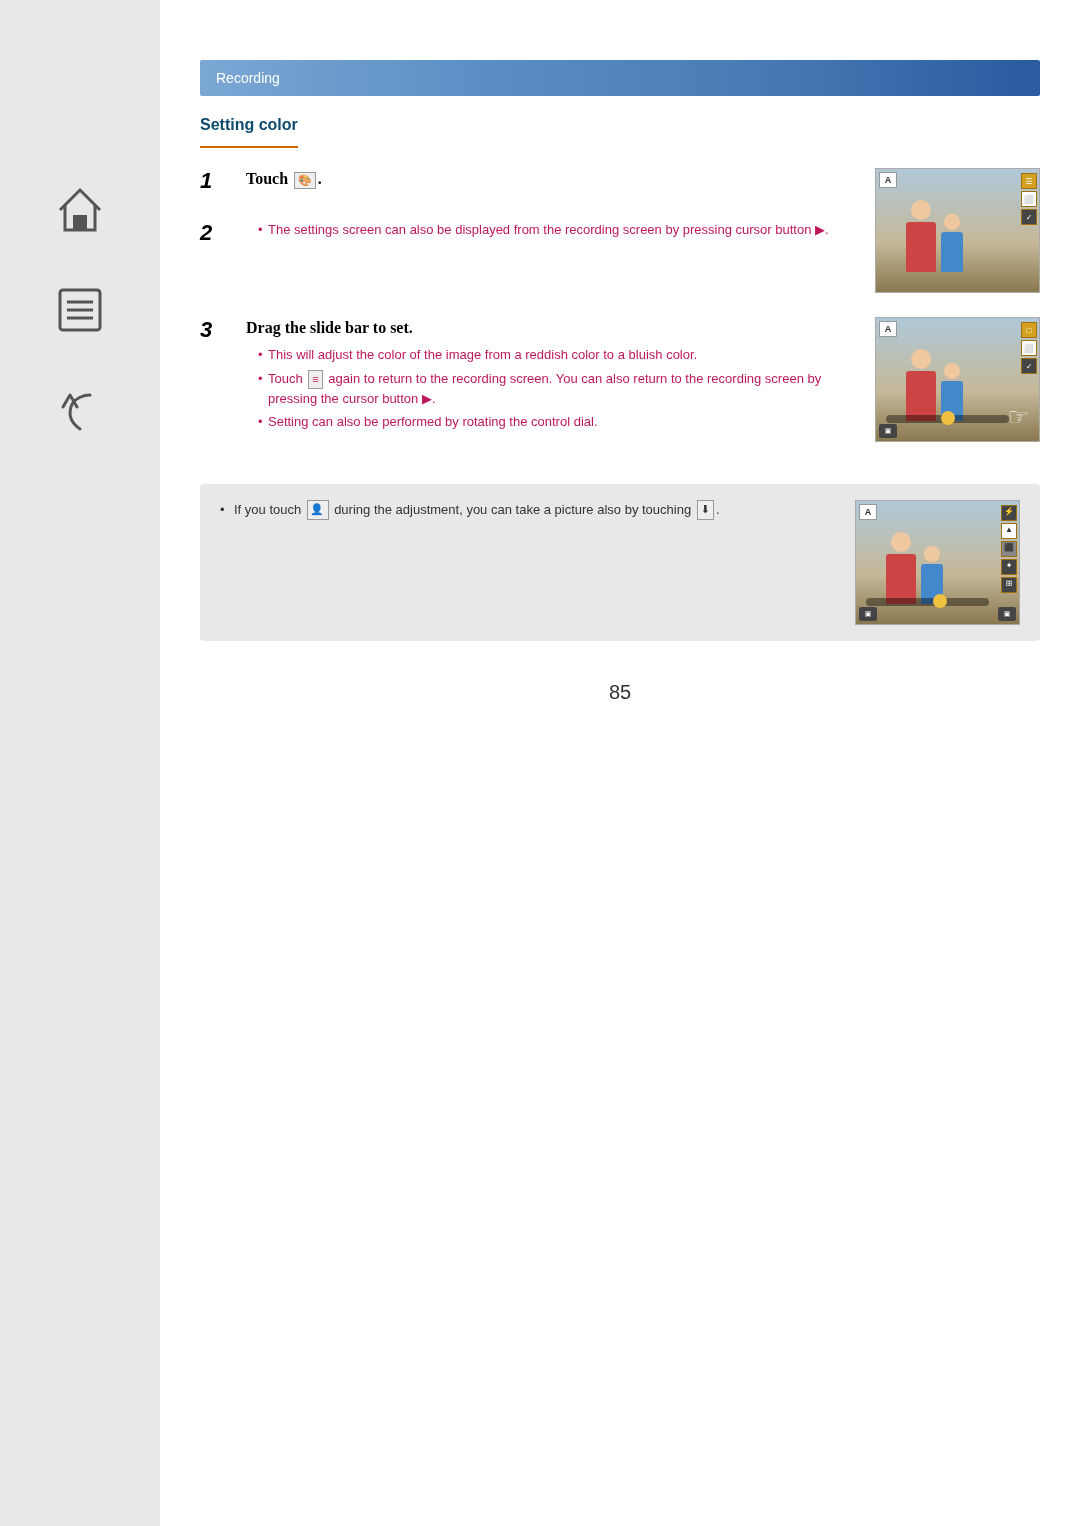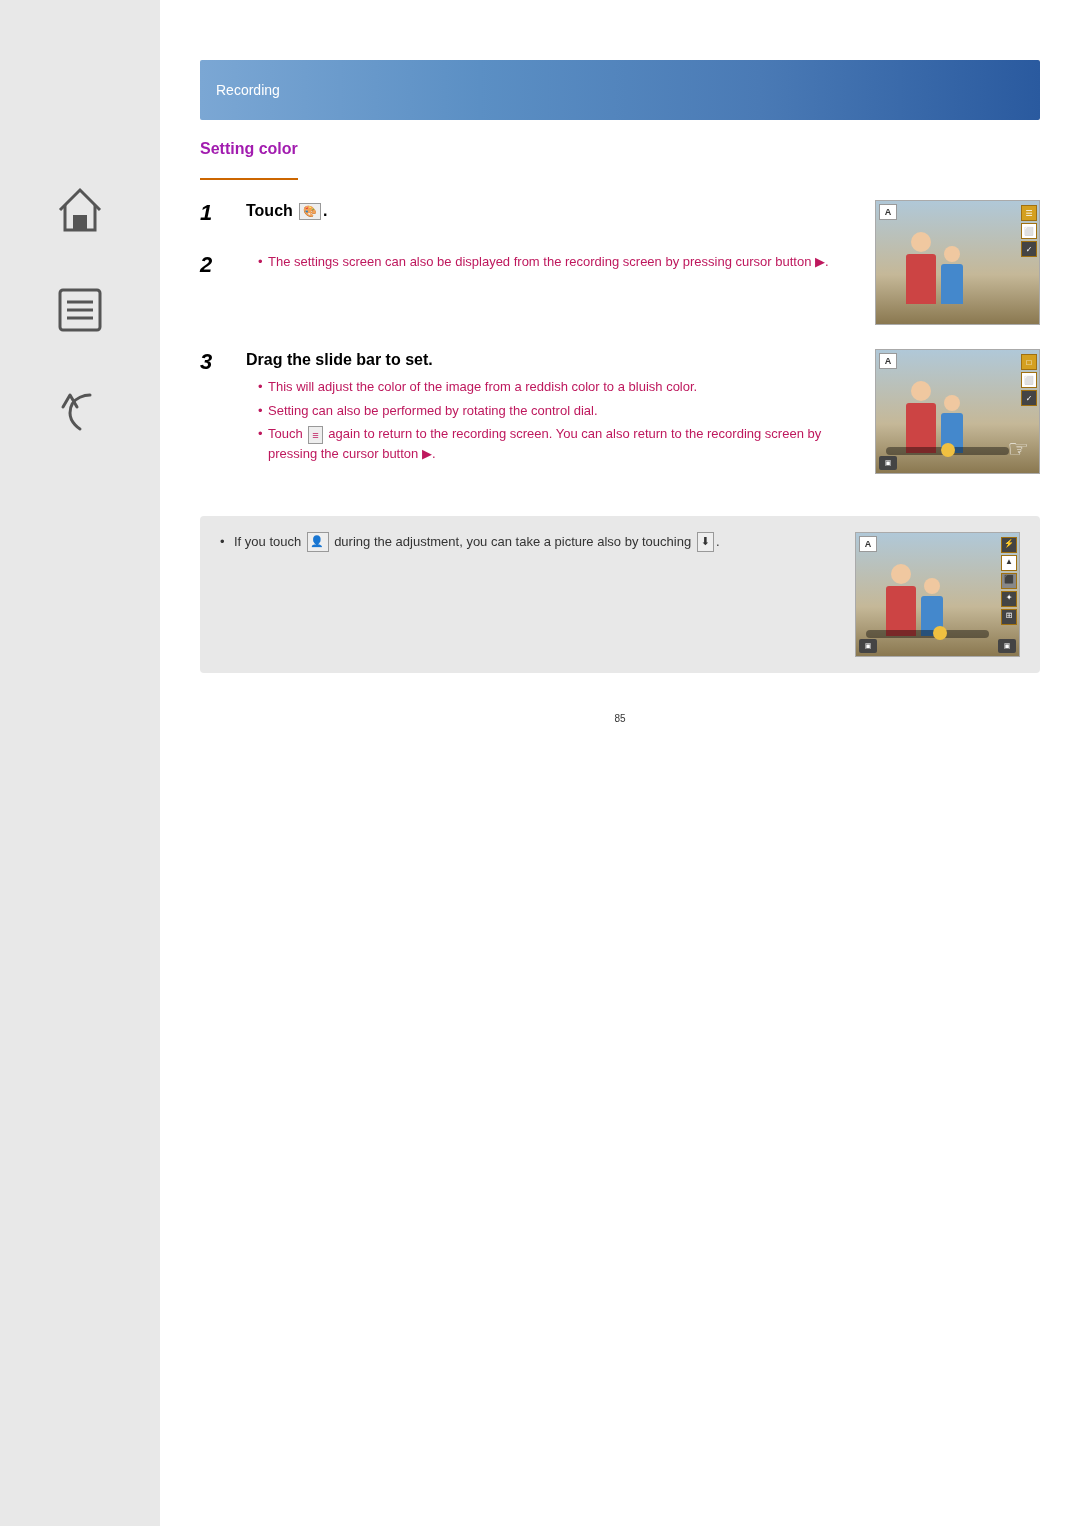"Recording" .header-bar { padding: 22px 16px -> 10px 16px }
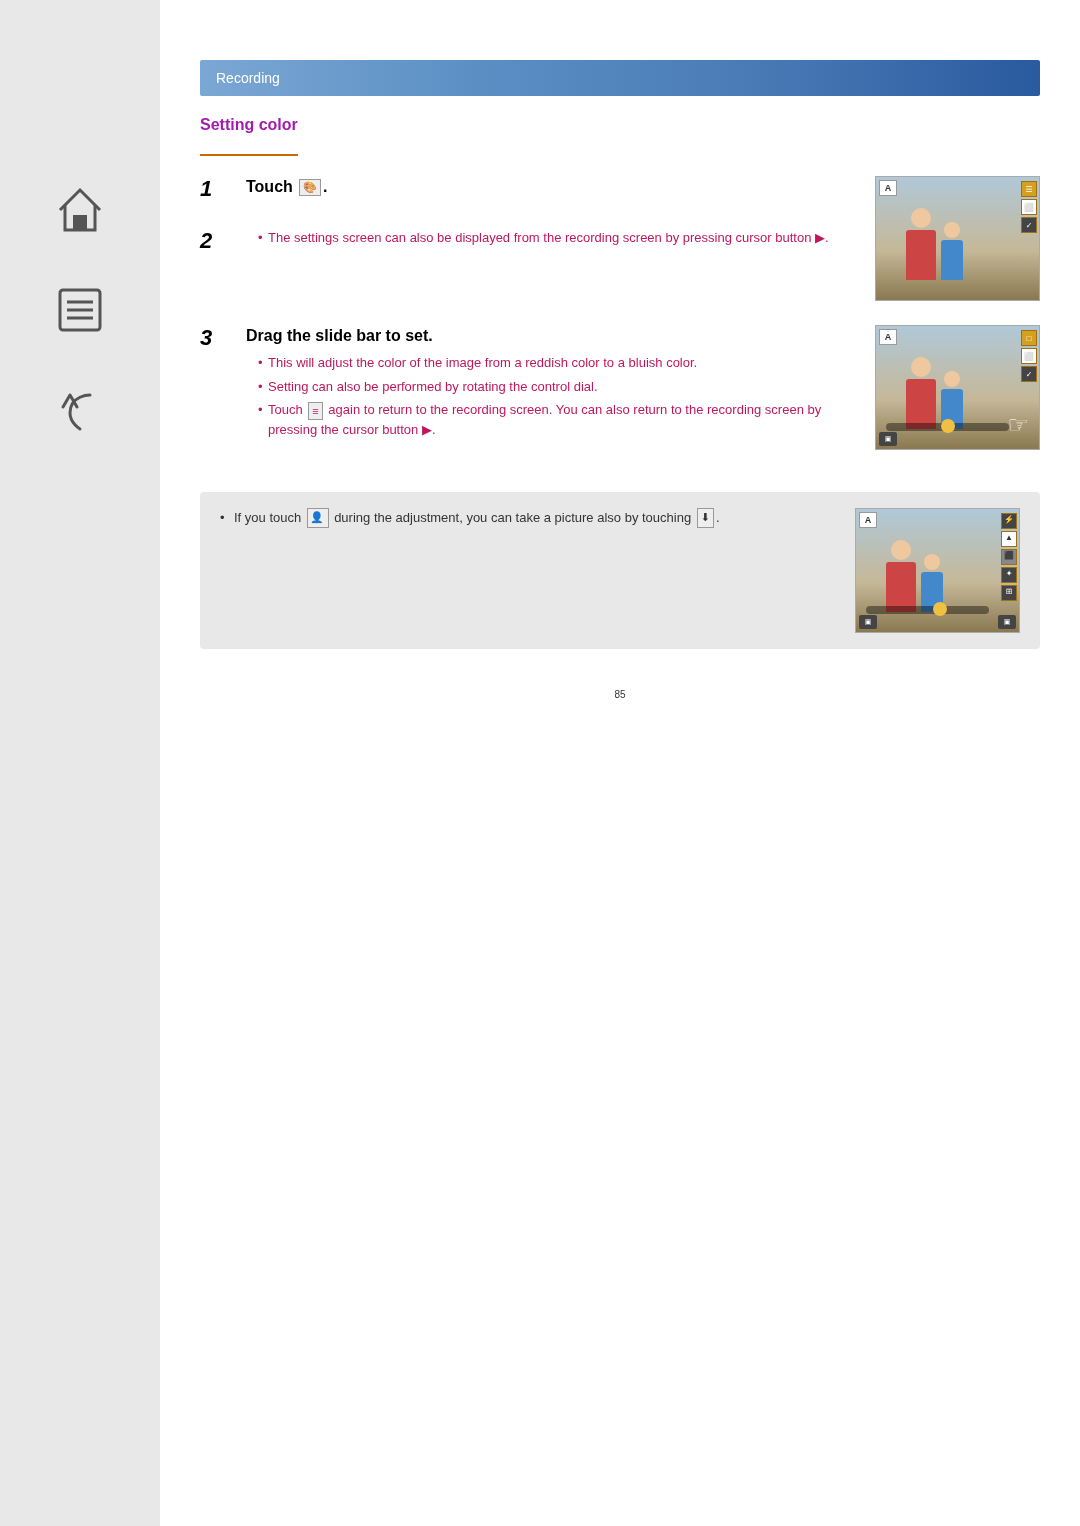"Setting color" .section-title { color: #a21caf -> #0c4a6e; padding-bottom: 20px -> 12px }
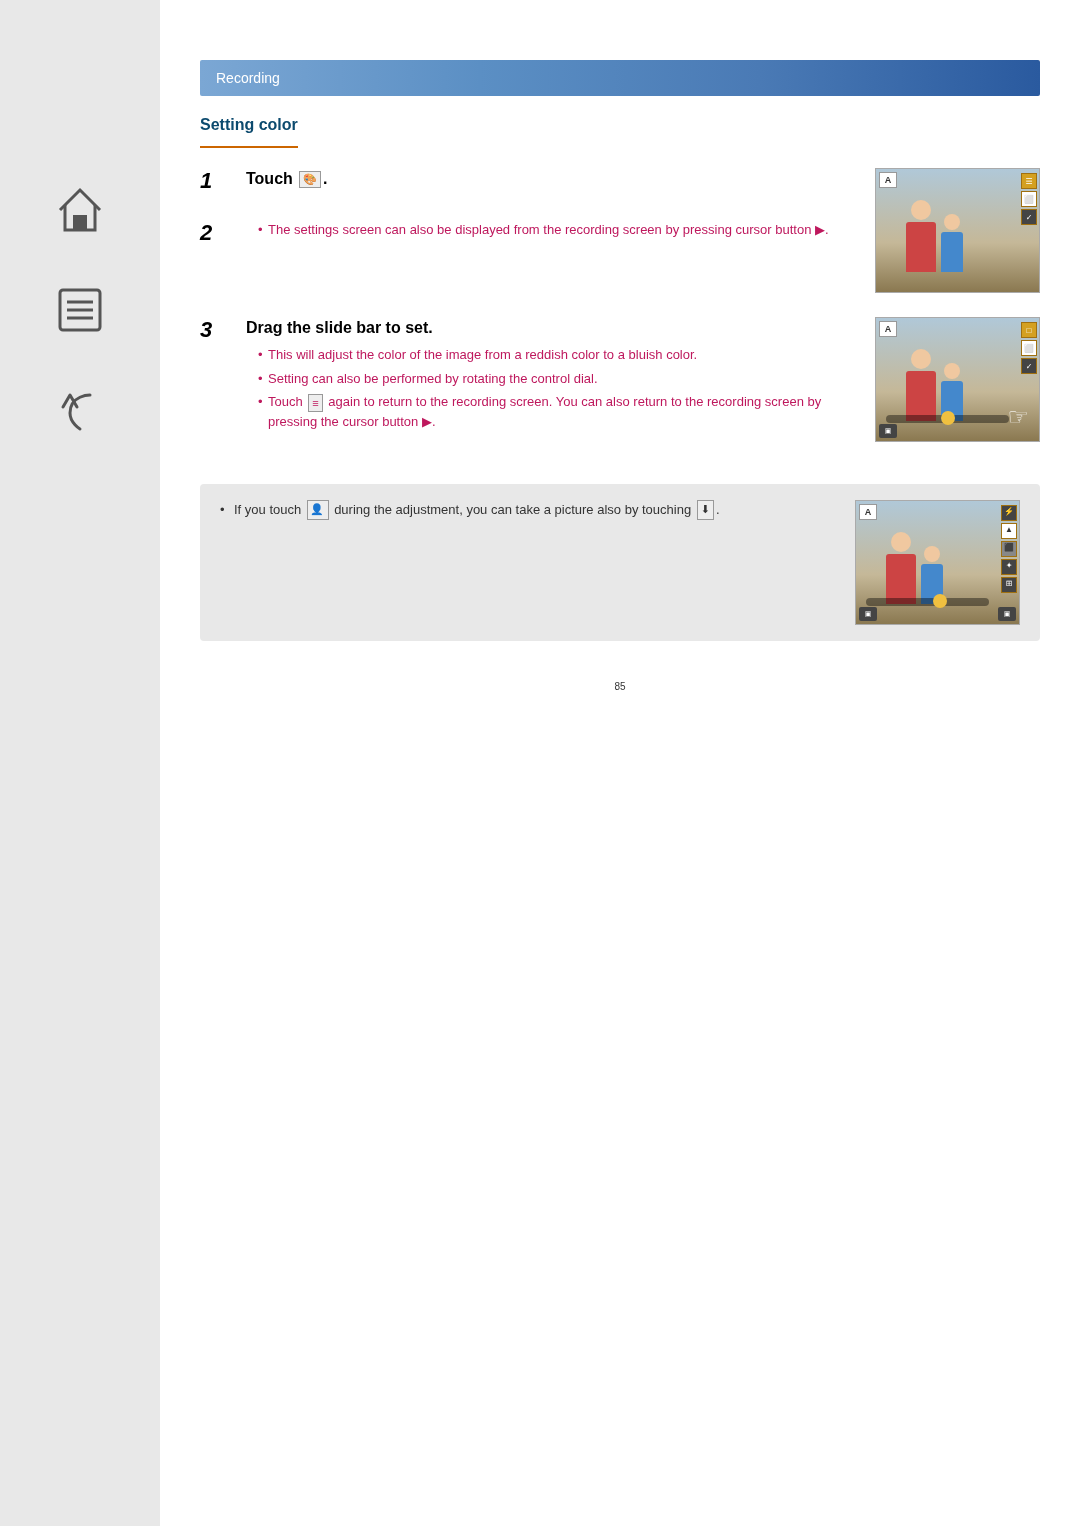"Touch 🎨 ." .step-main { font-family: none -> Liberation Serif, serif }
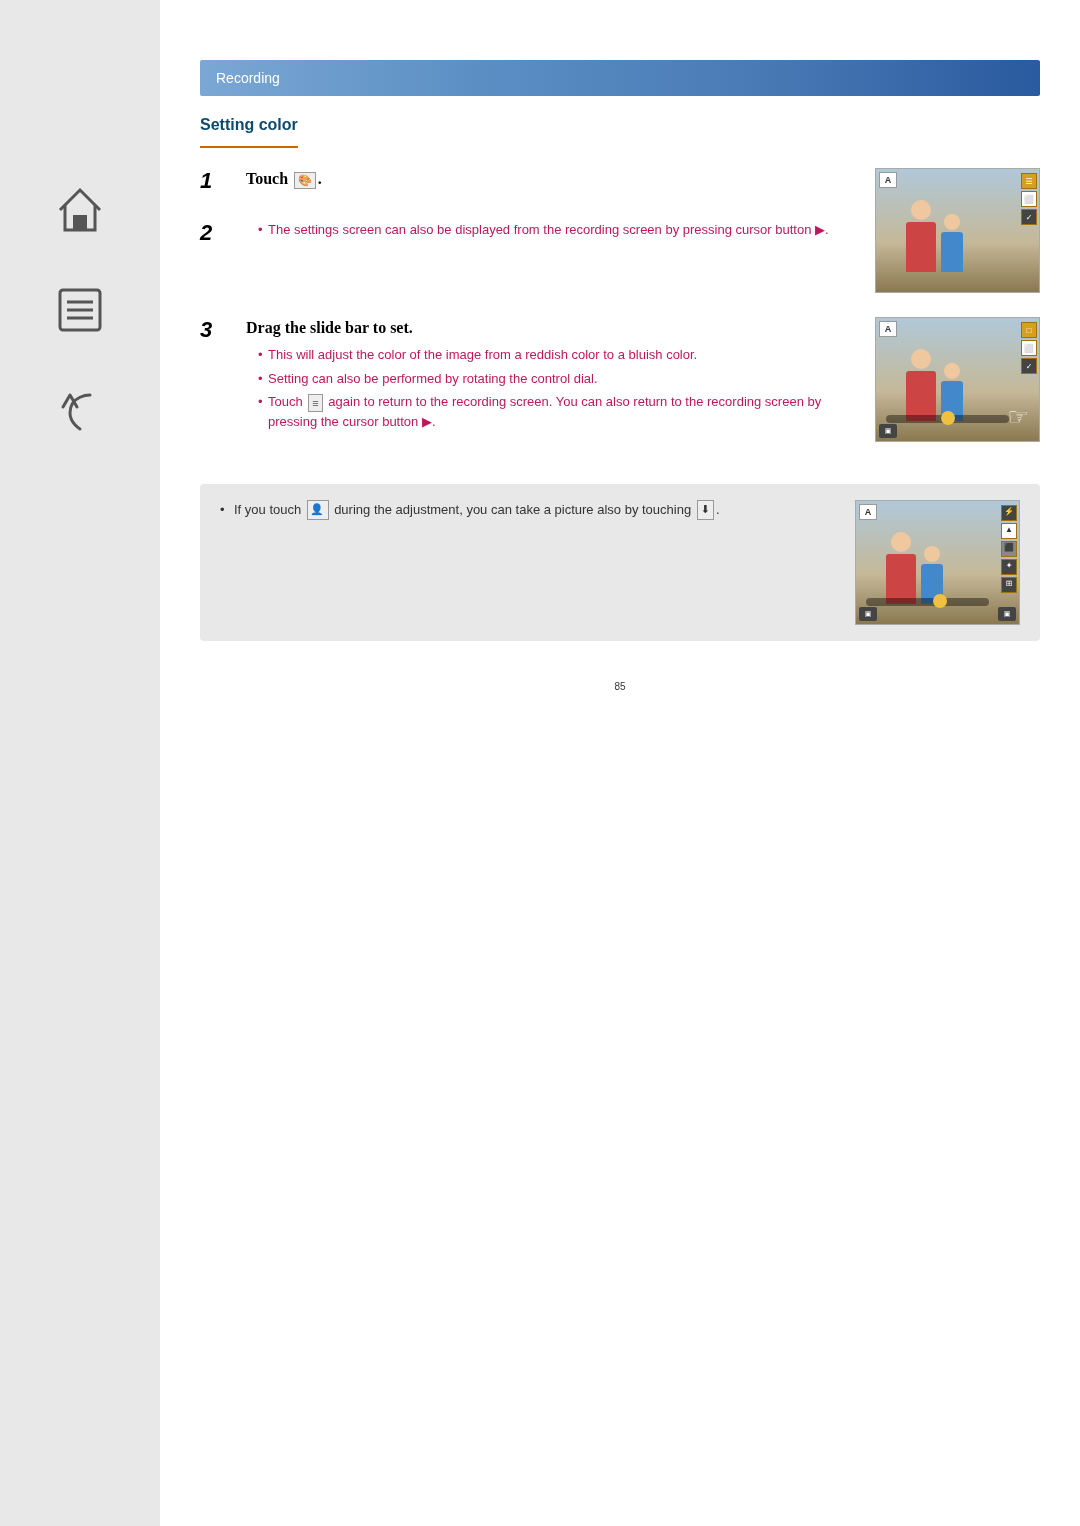"Setting can also be performed" div.step-bullet { order: before "Touch ≡ again to return" -> after "Touch ≡ again to return" }
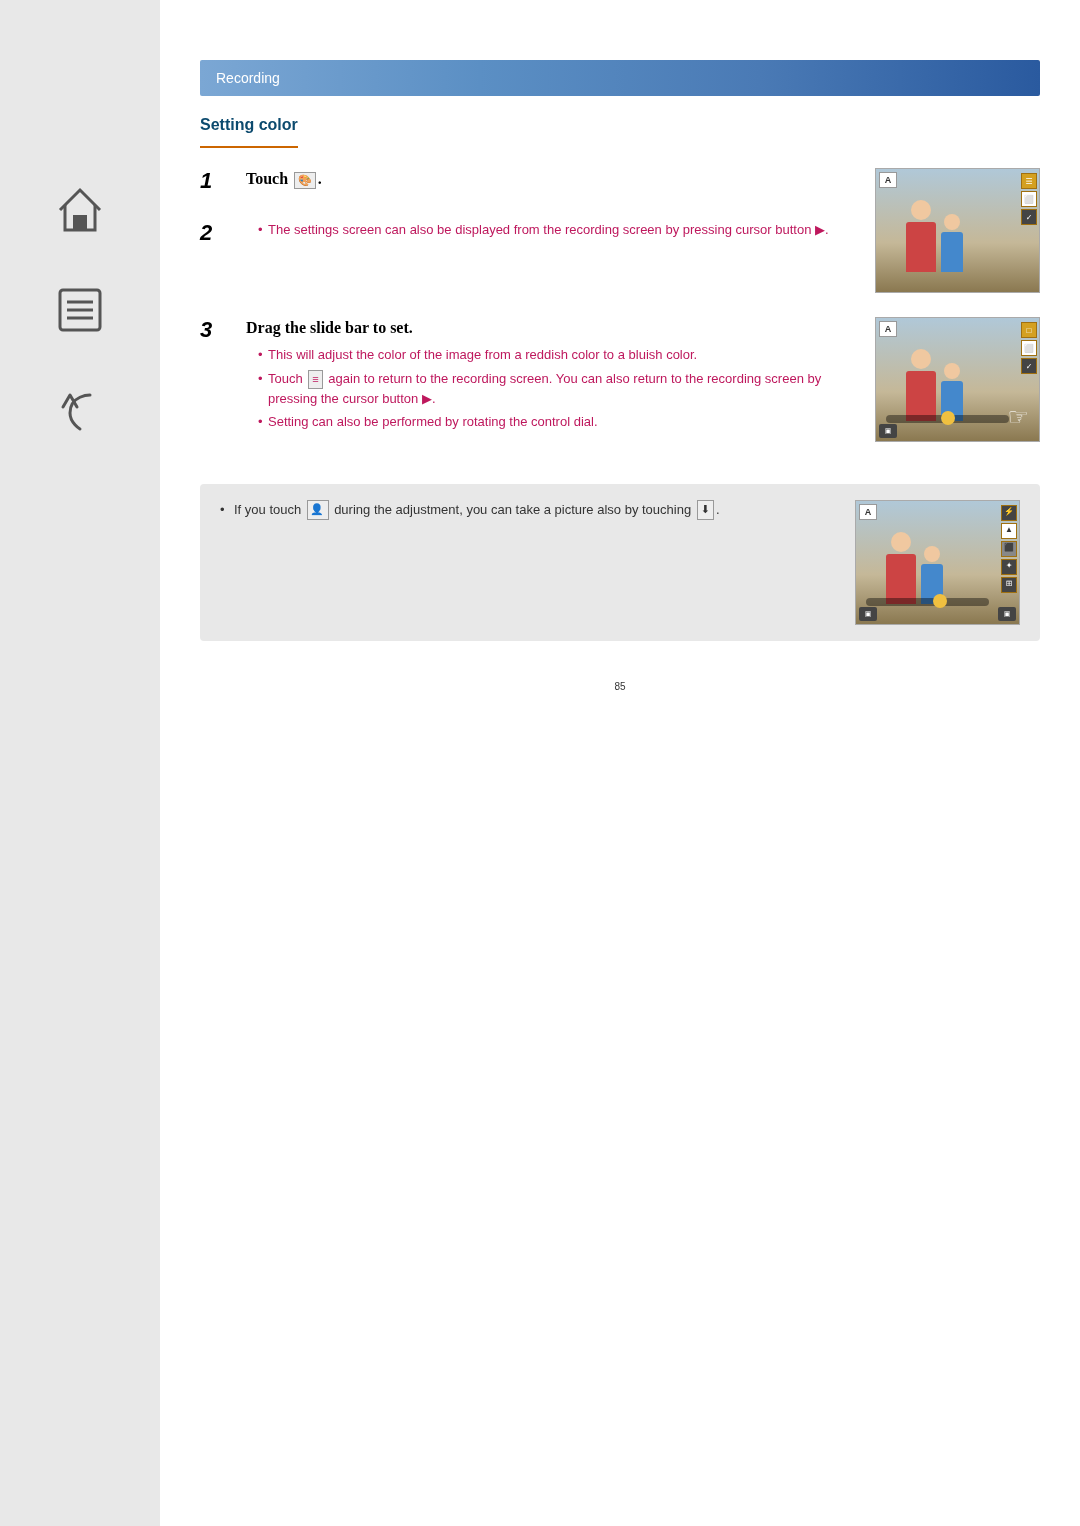"85" .page-number { font-size: 10px -> 20px }
